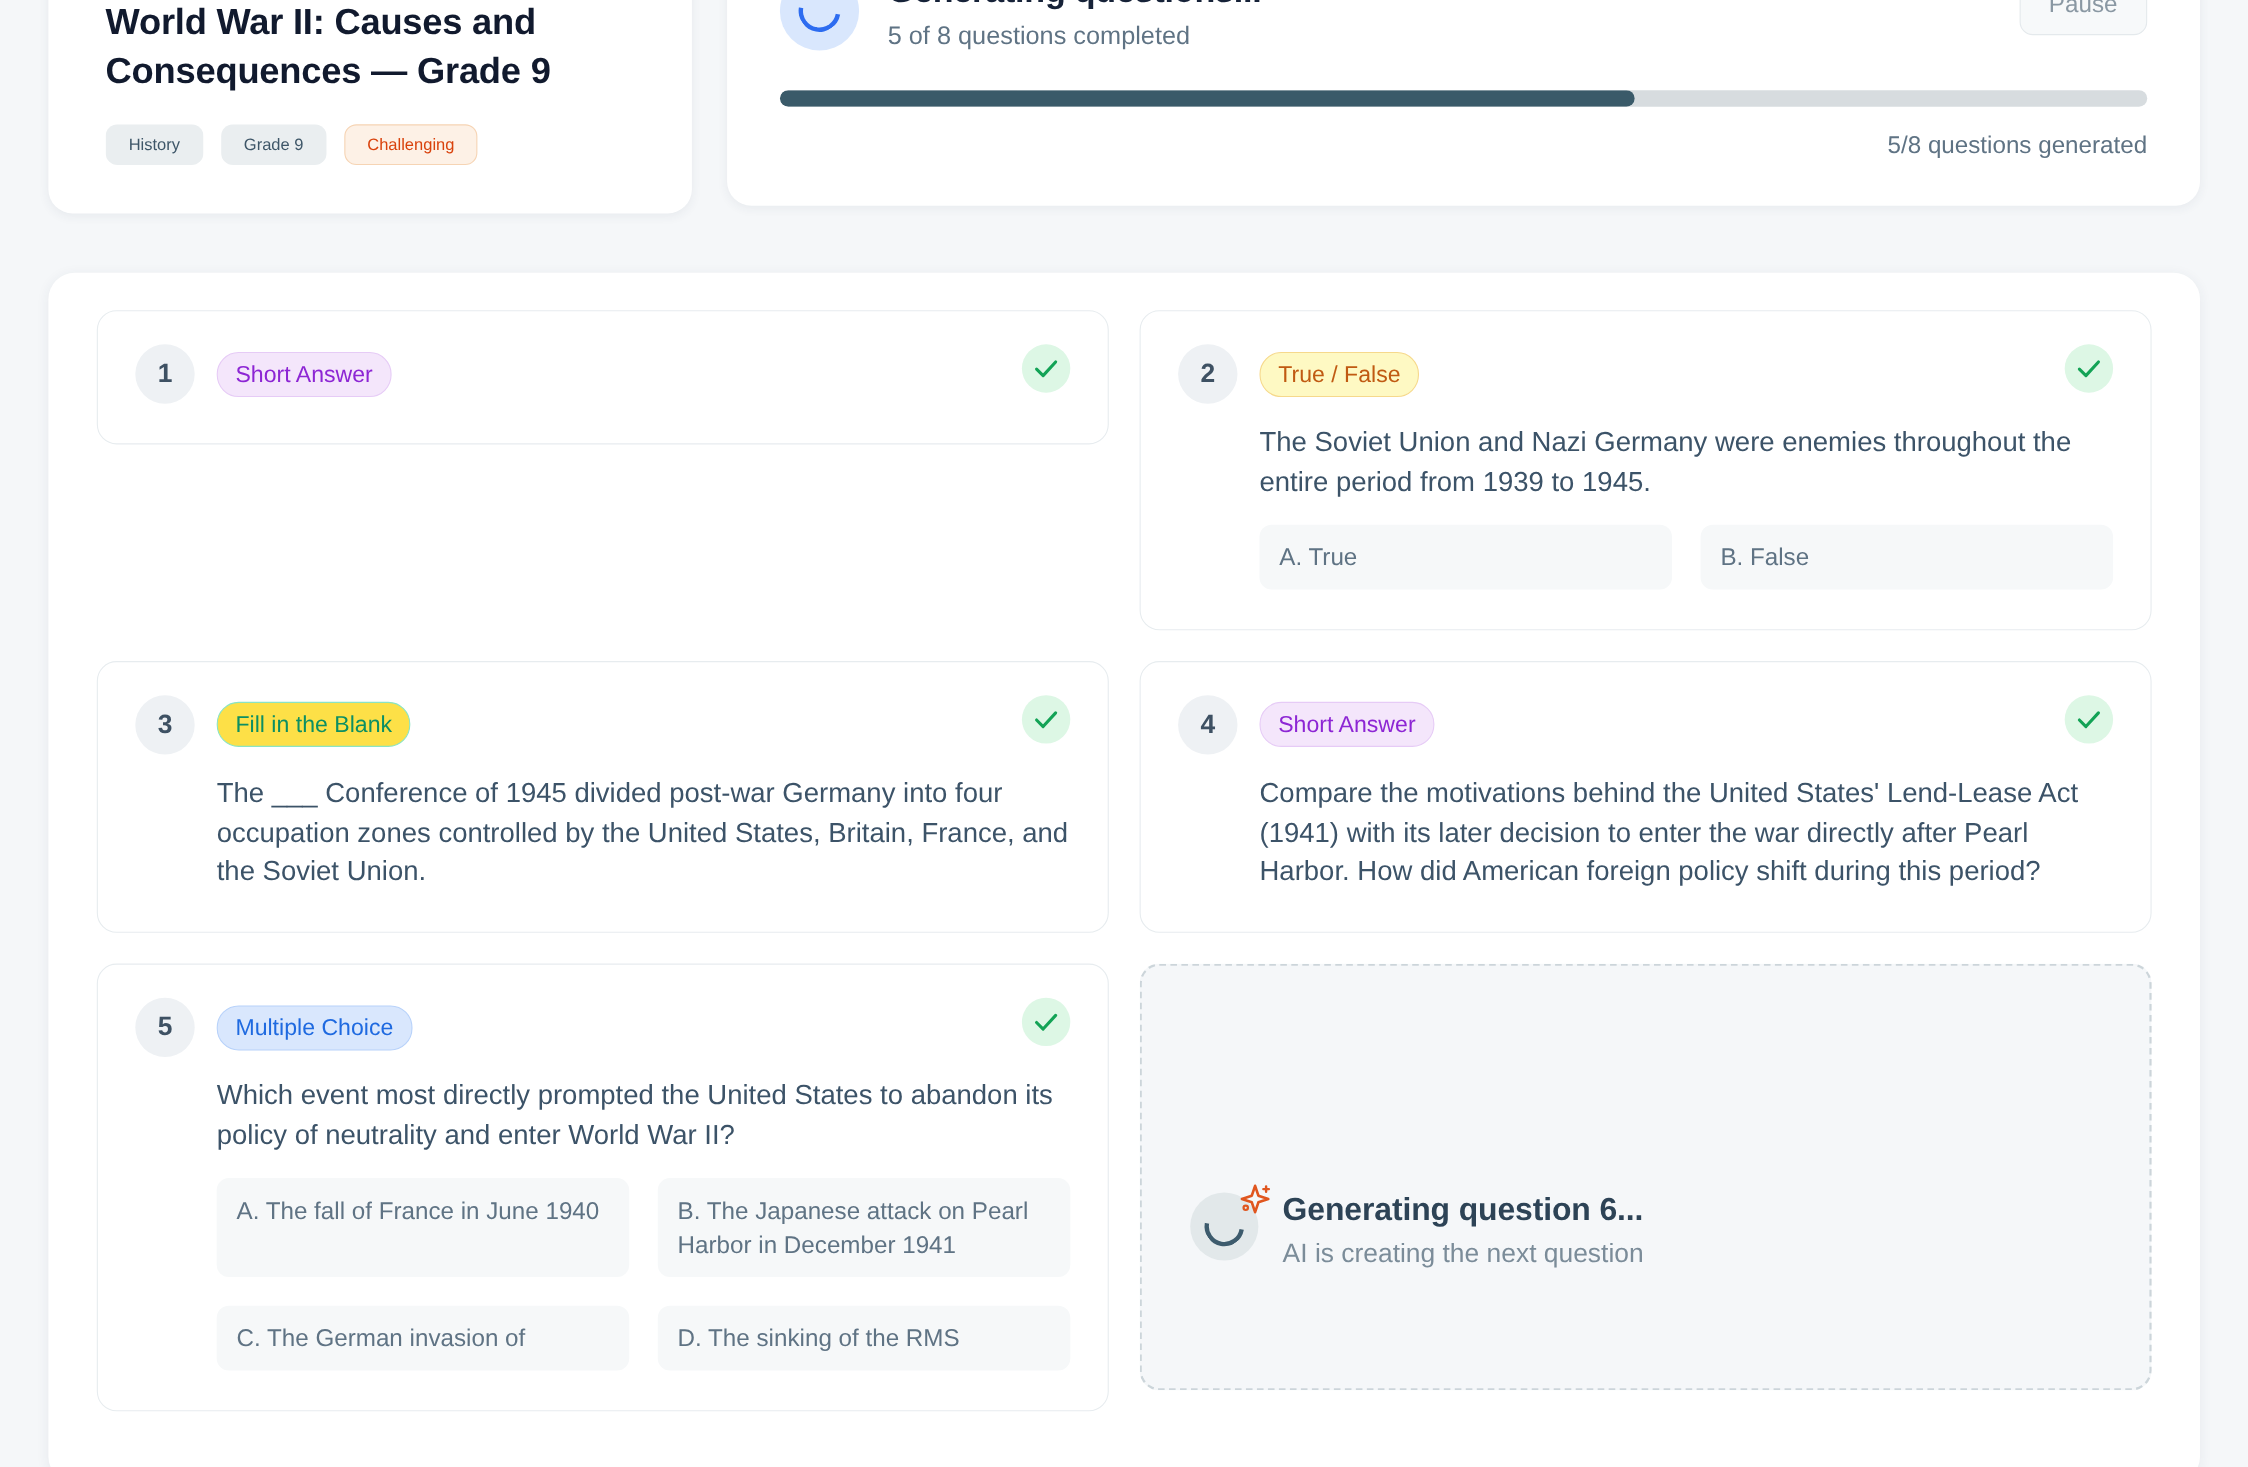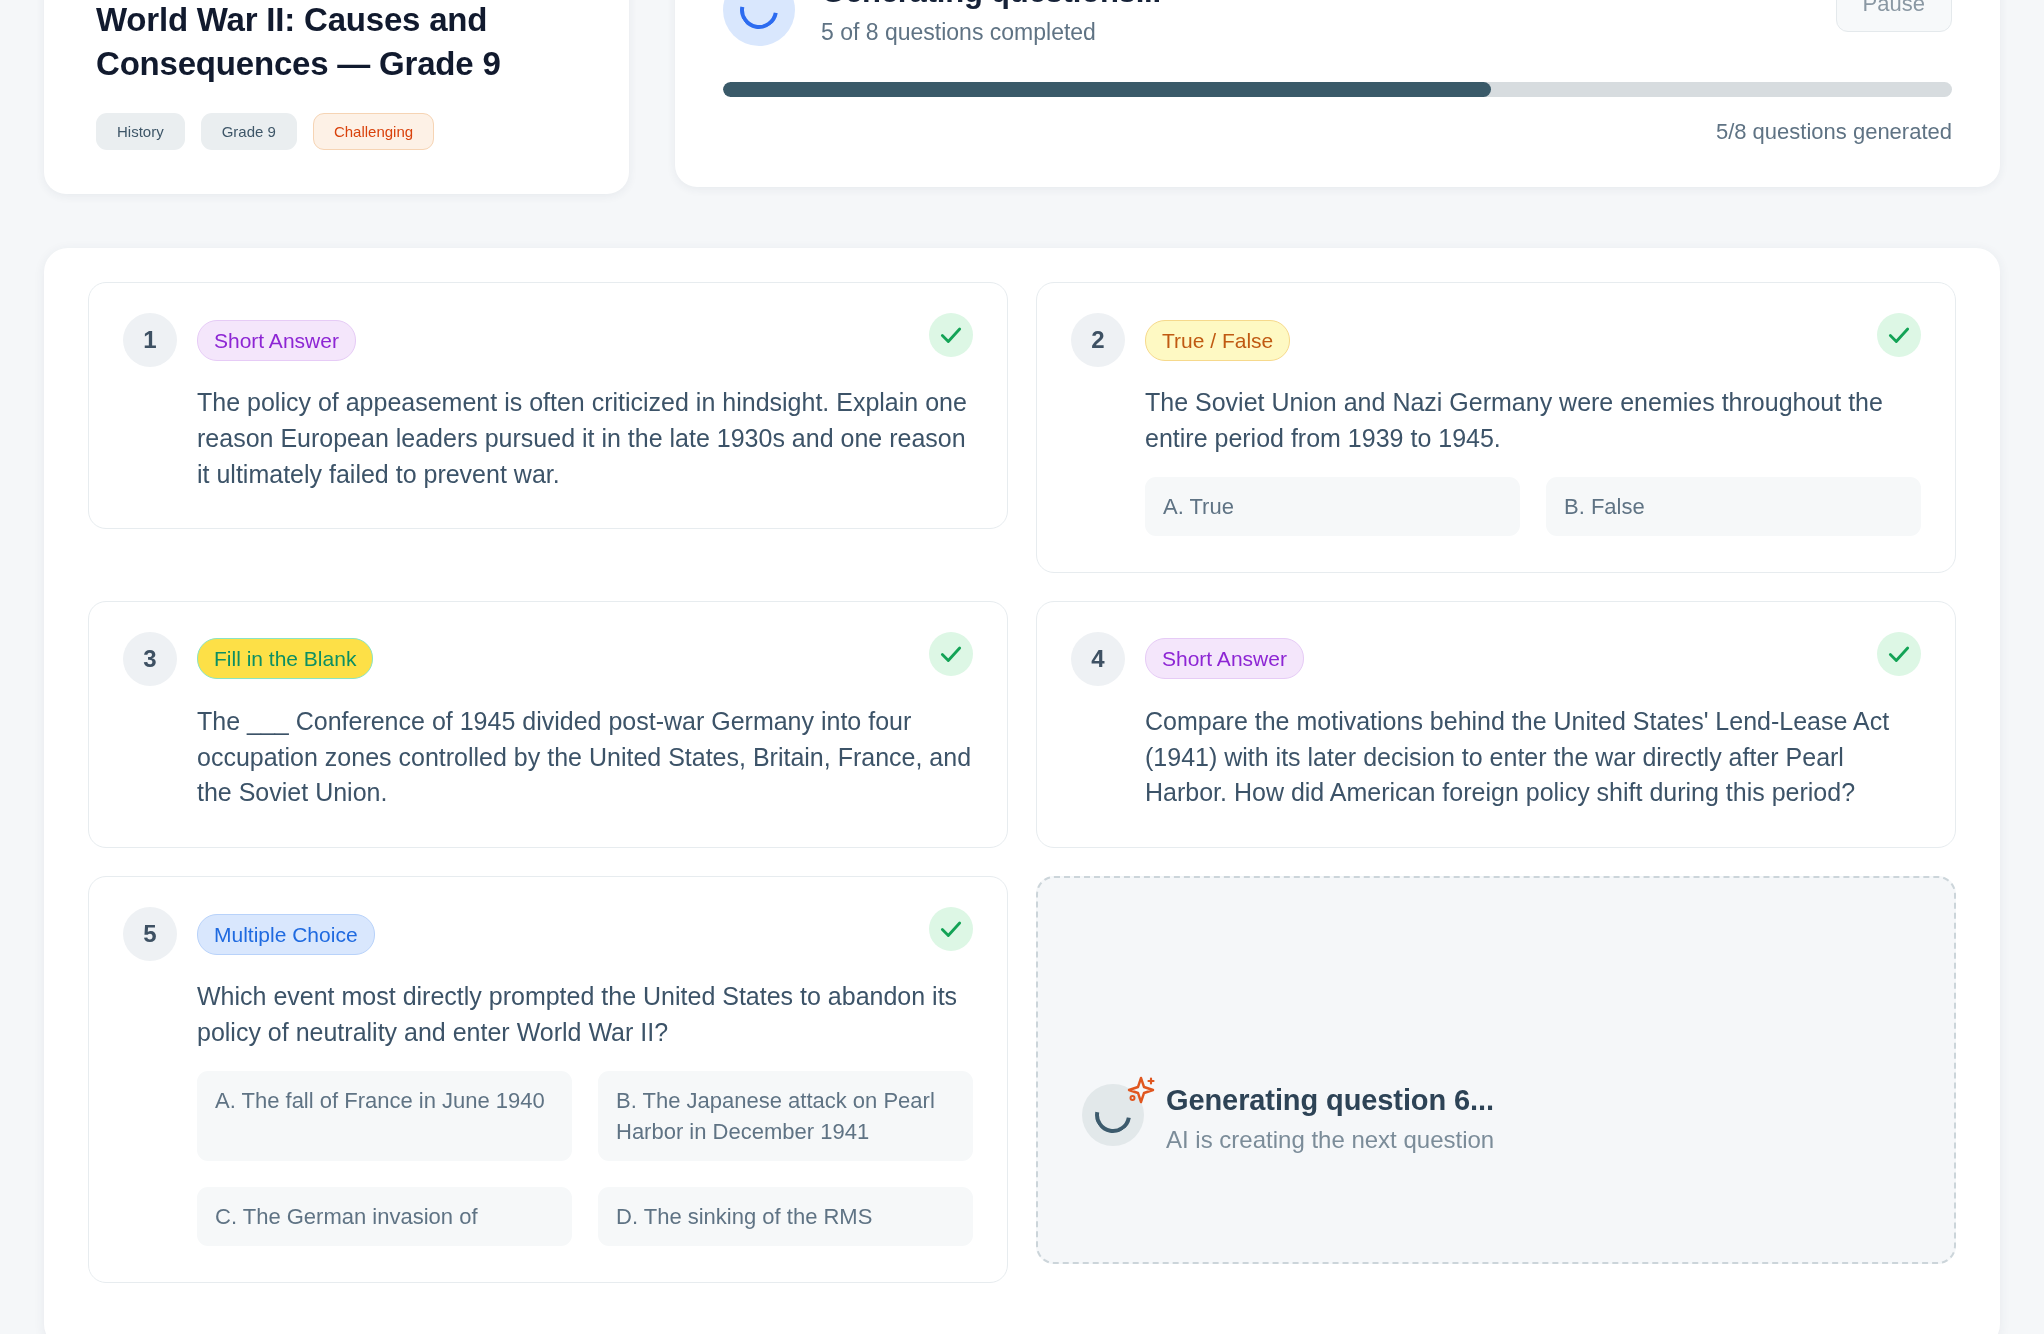"World War II: Causes and" .top-row { gap: 46px -> 32px }
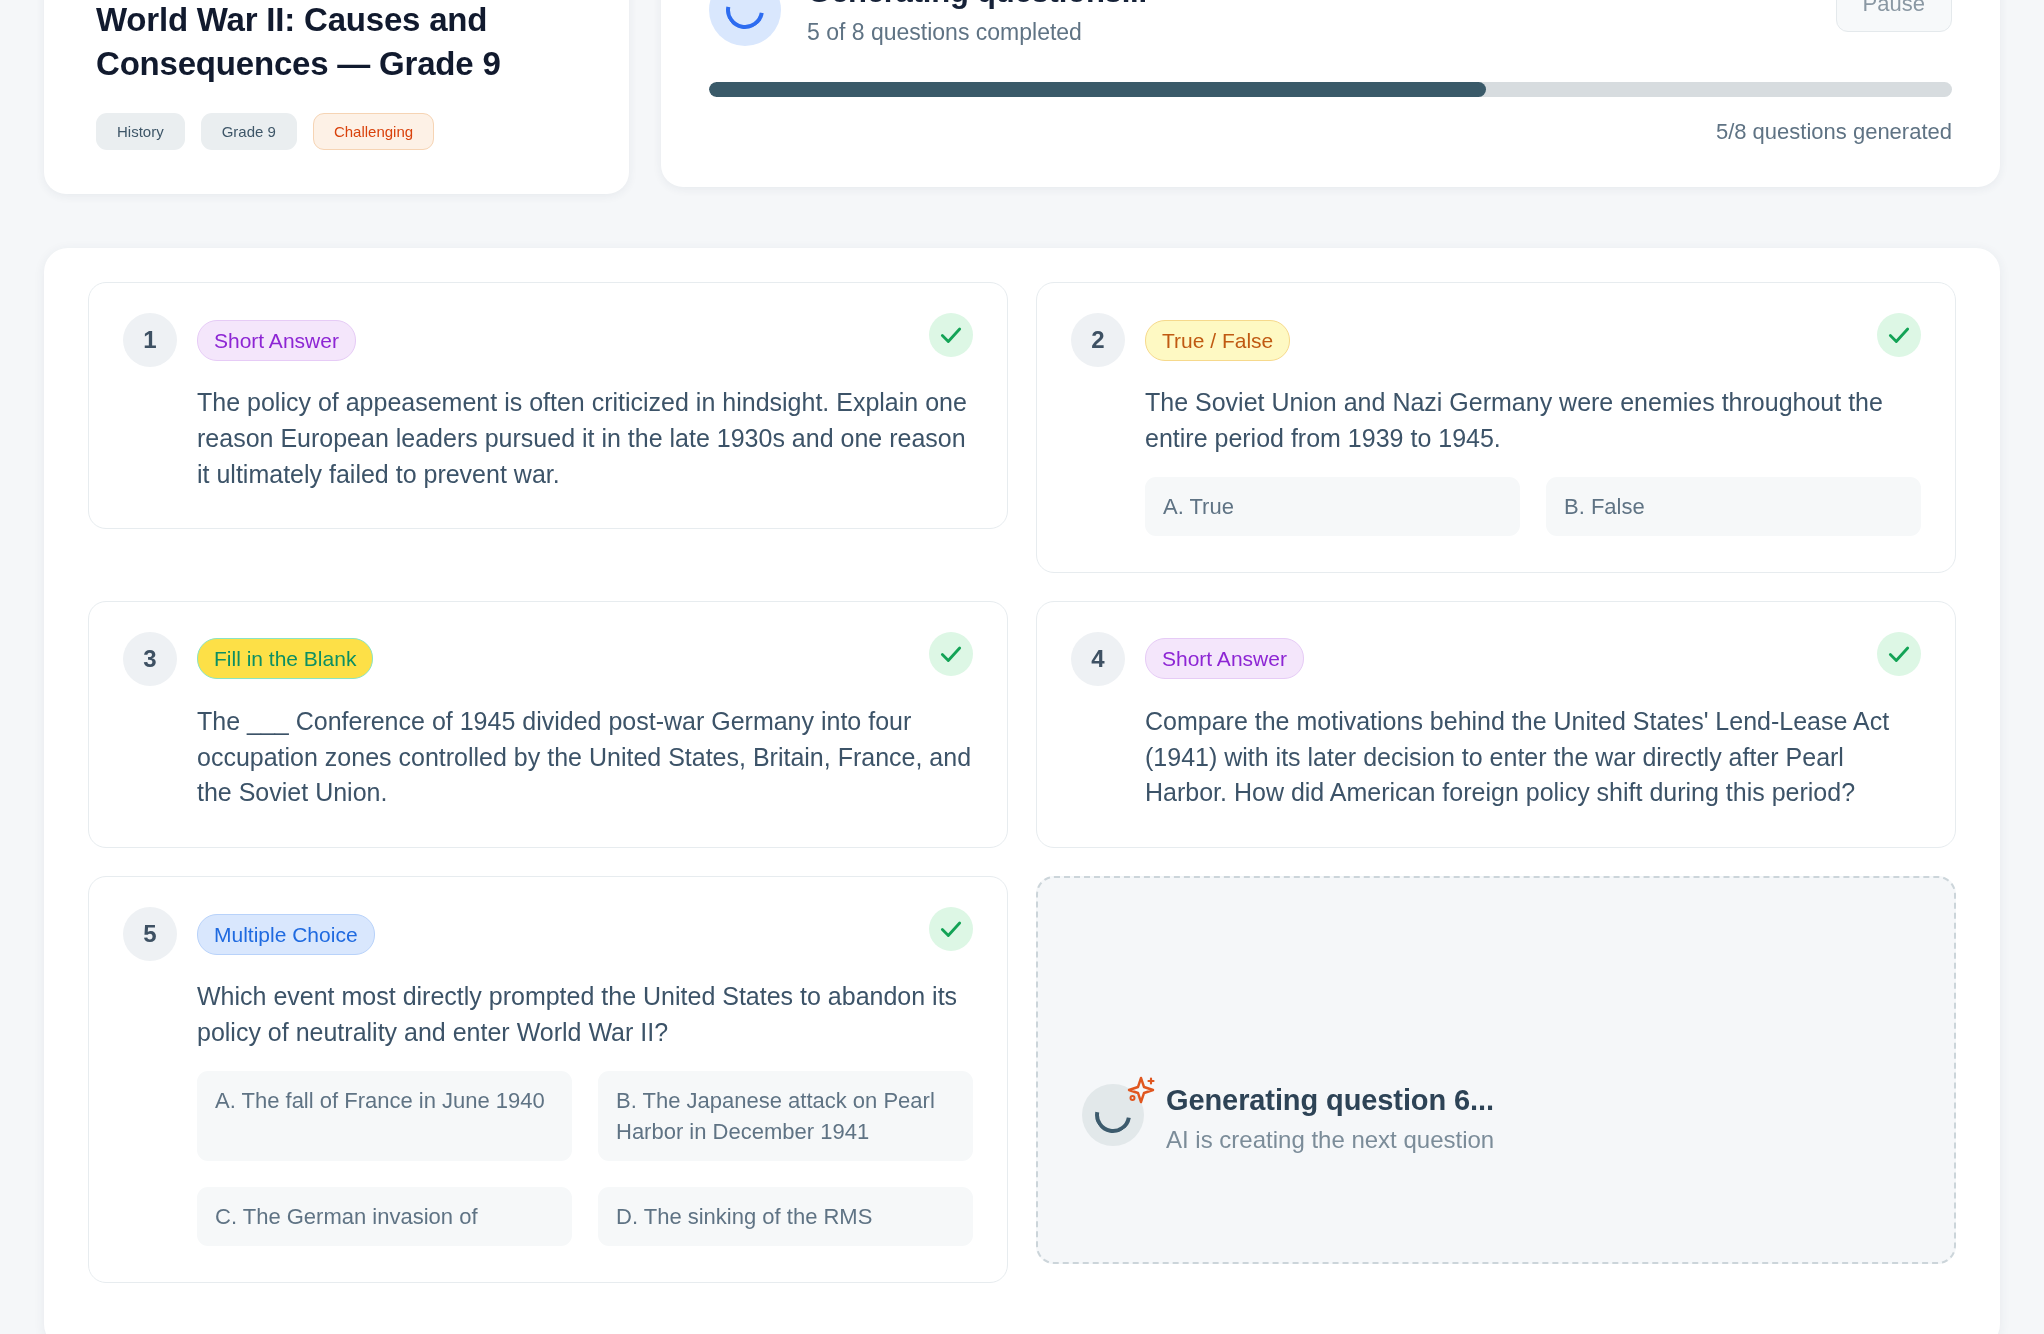"The policy of appeasement is" div.q-text { html: <div>The policy of appeasement is often criticized in hindsight. Explain one reason European leaders pursued it in the late 1930s and one reason it ultimately failed to prevent war.</div> -> none }
